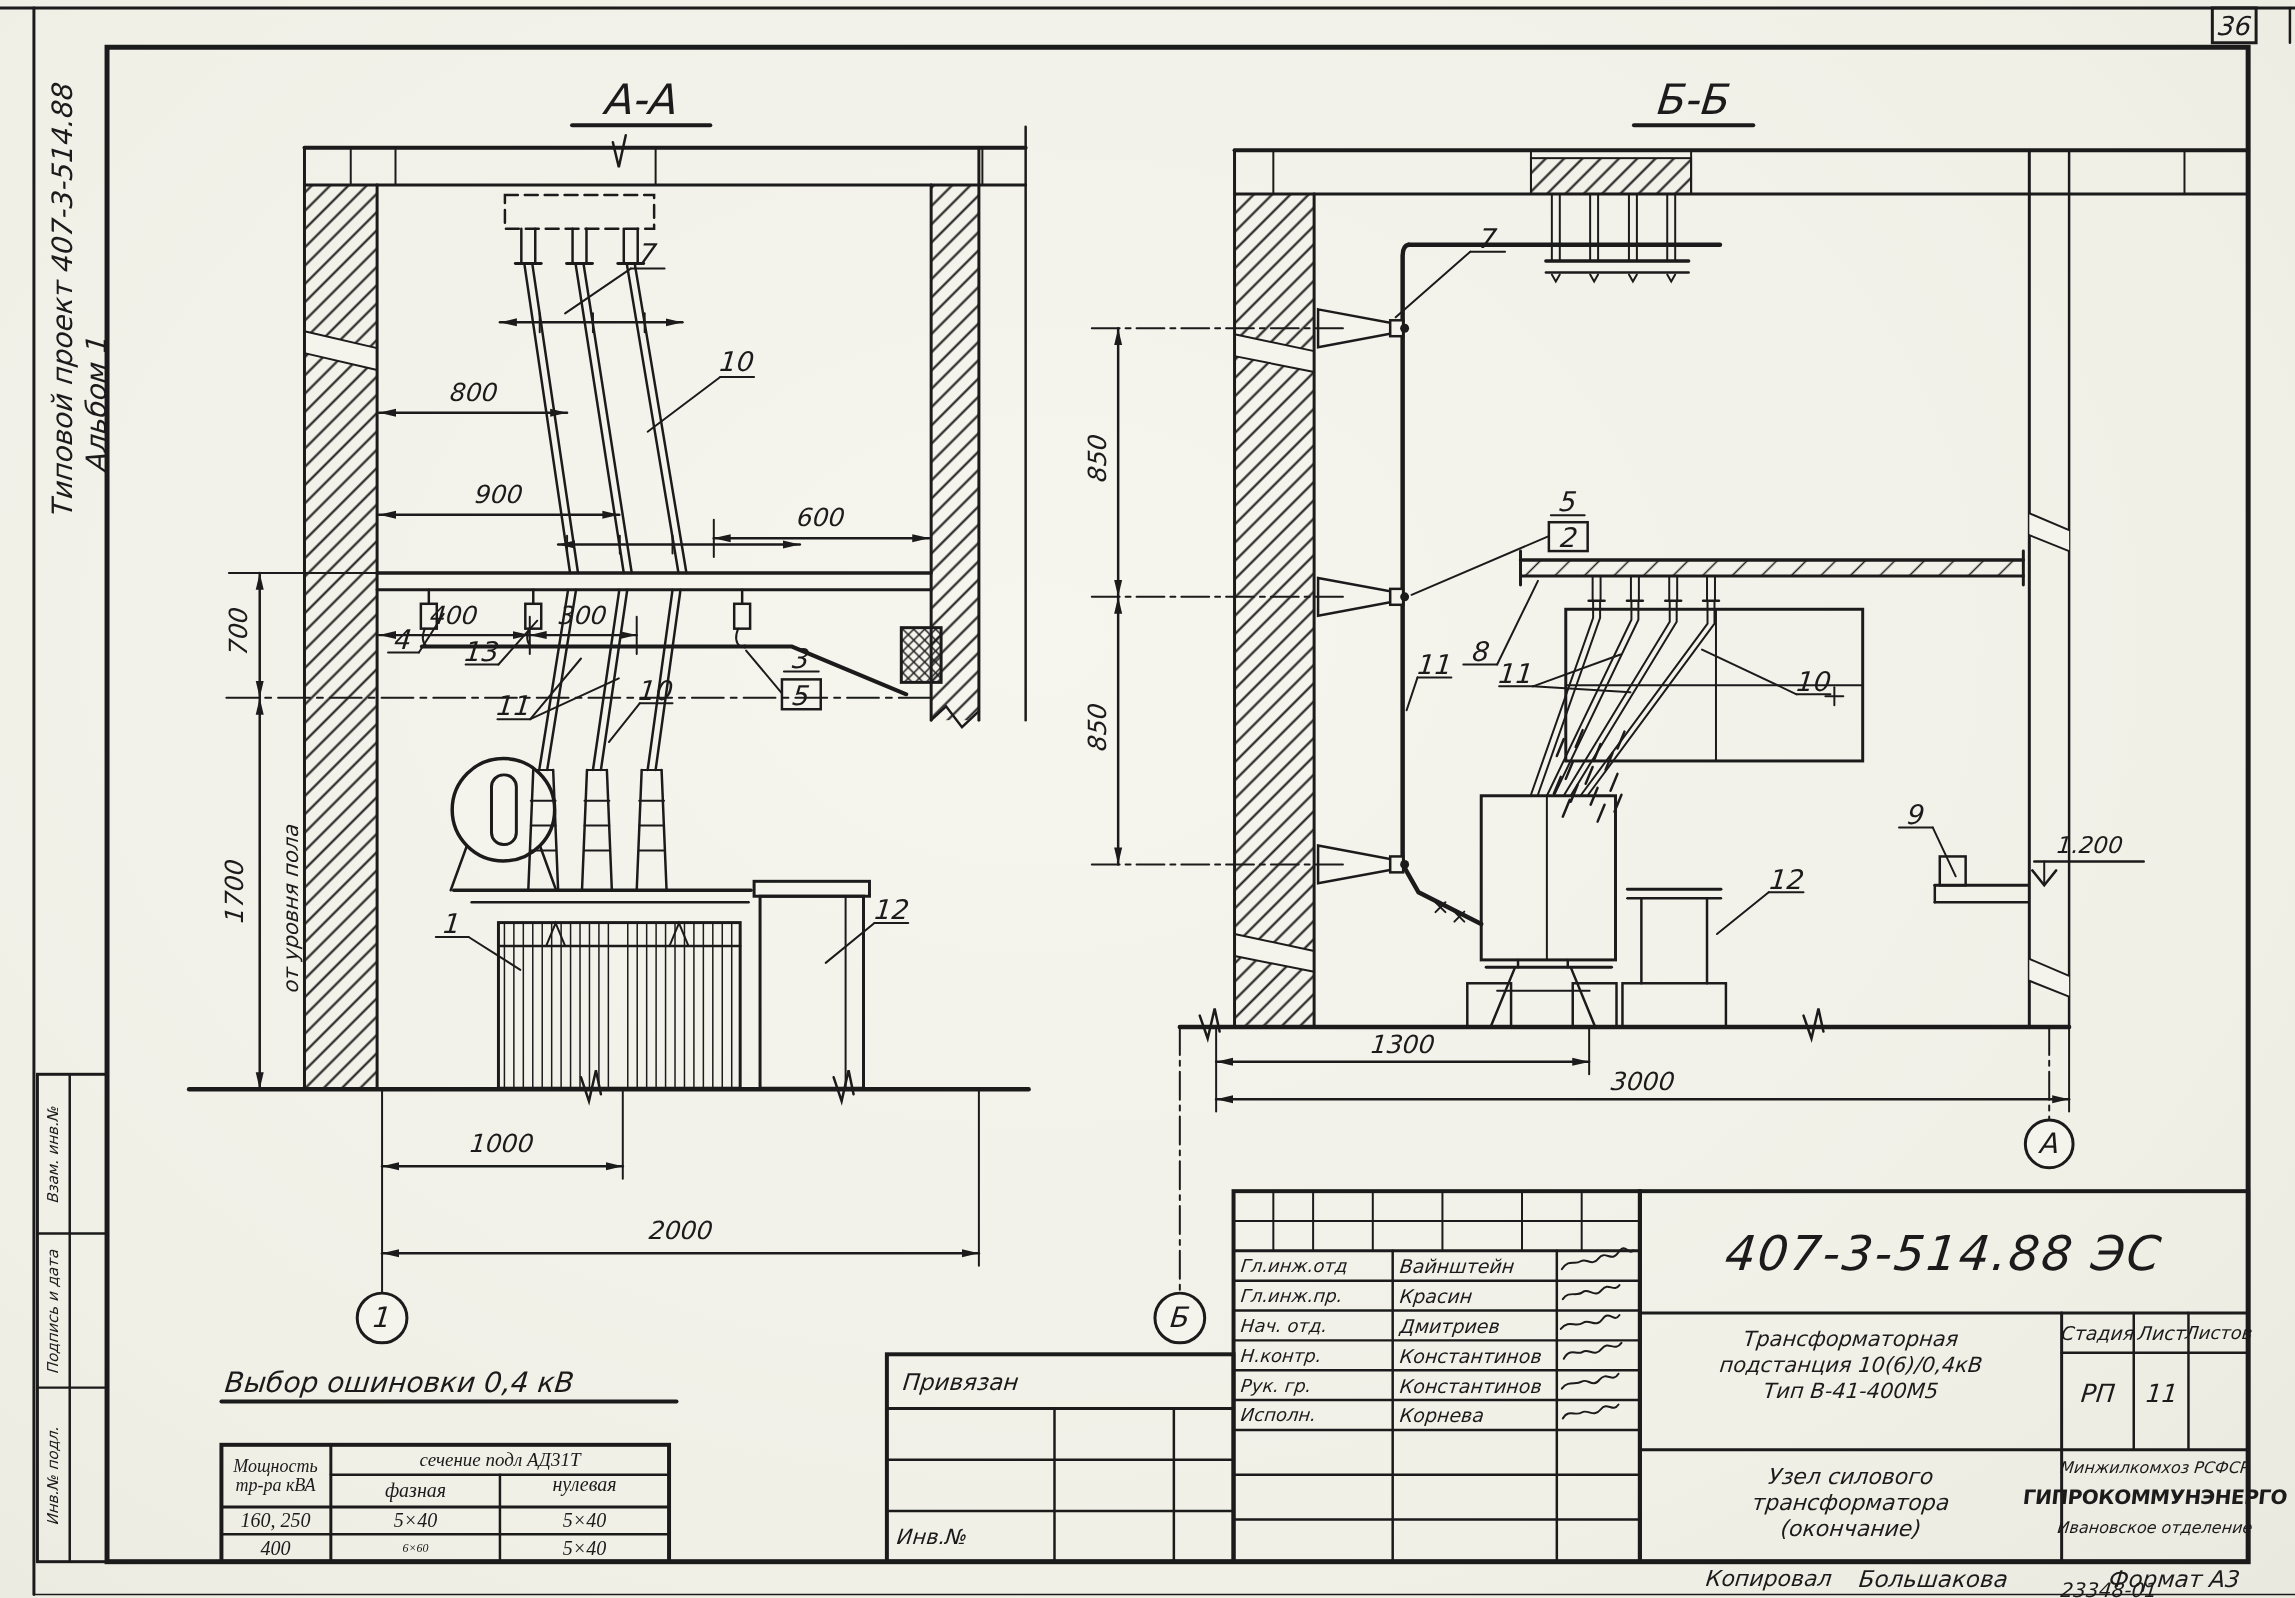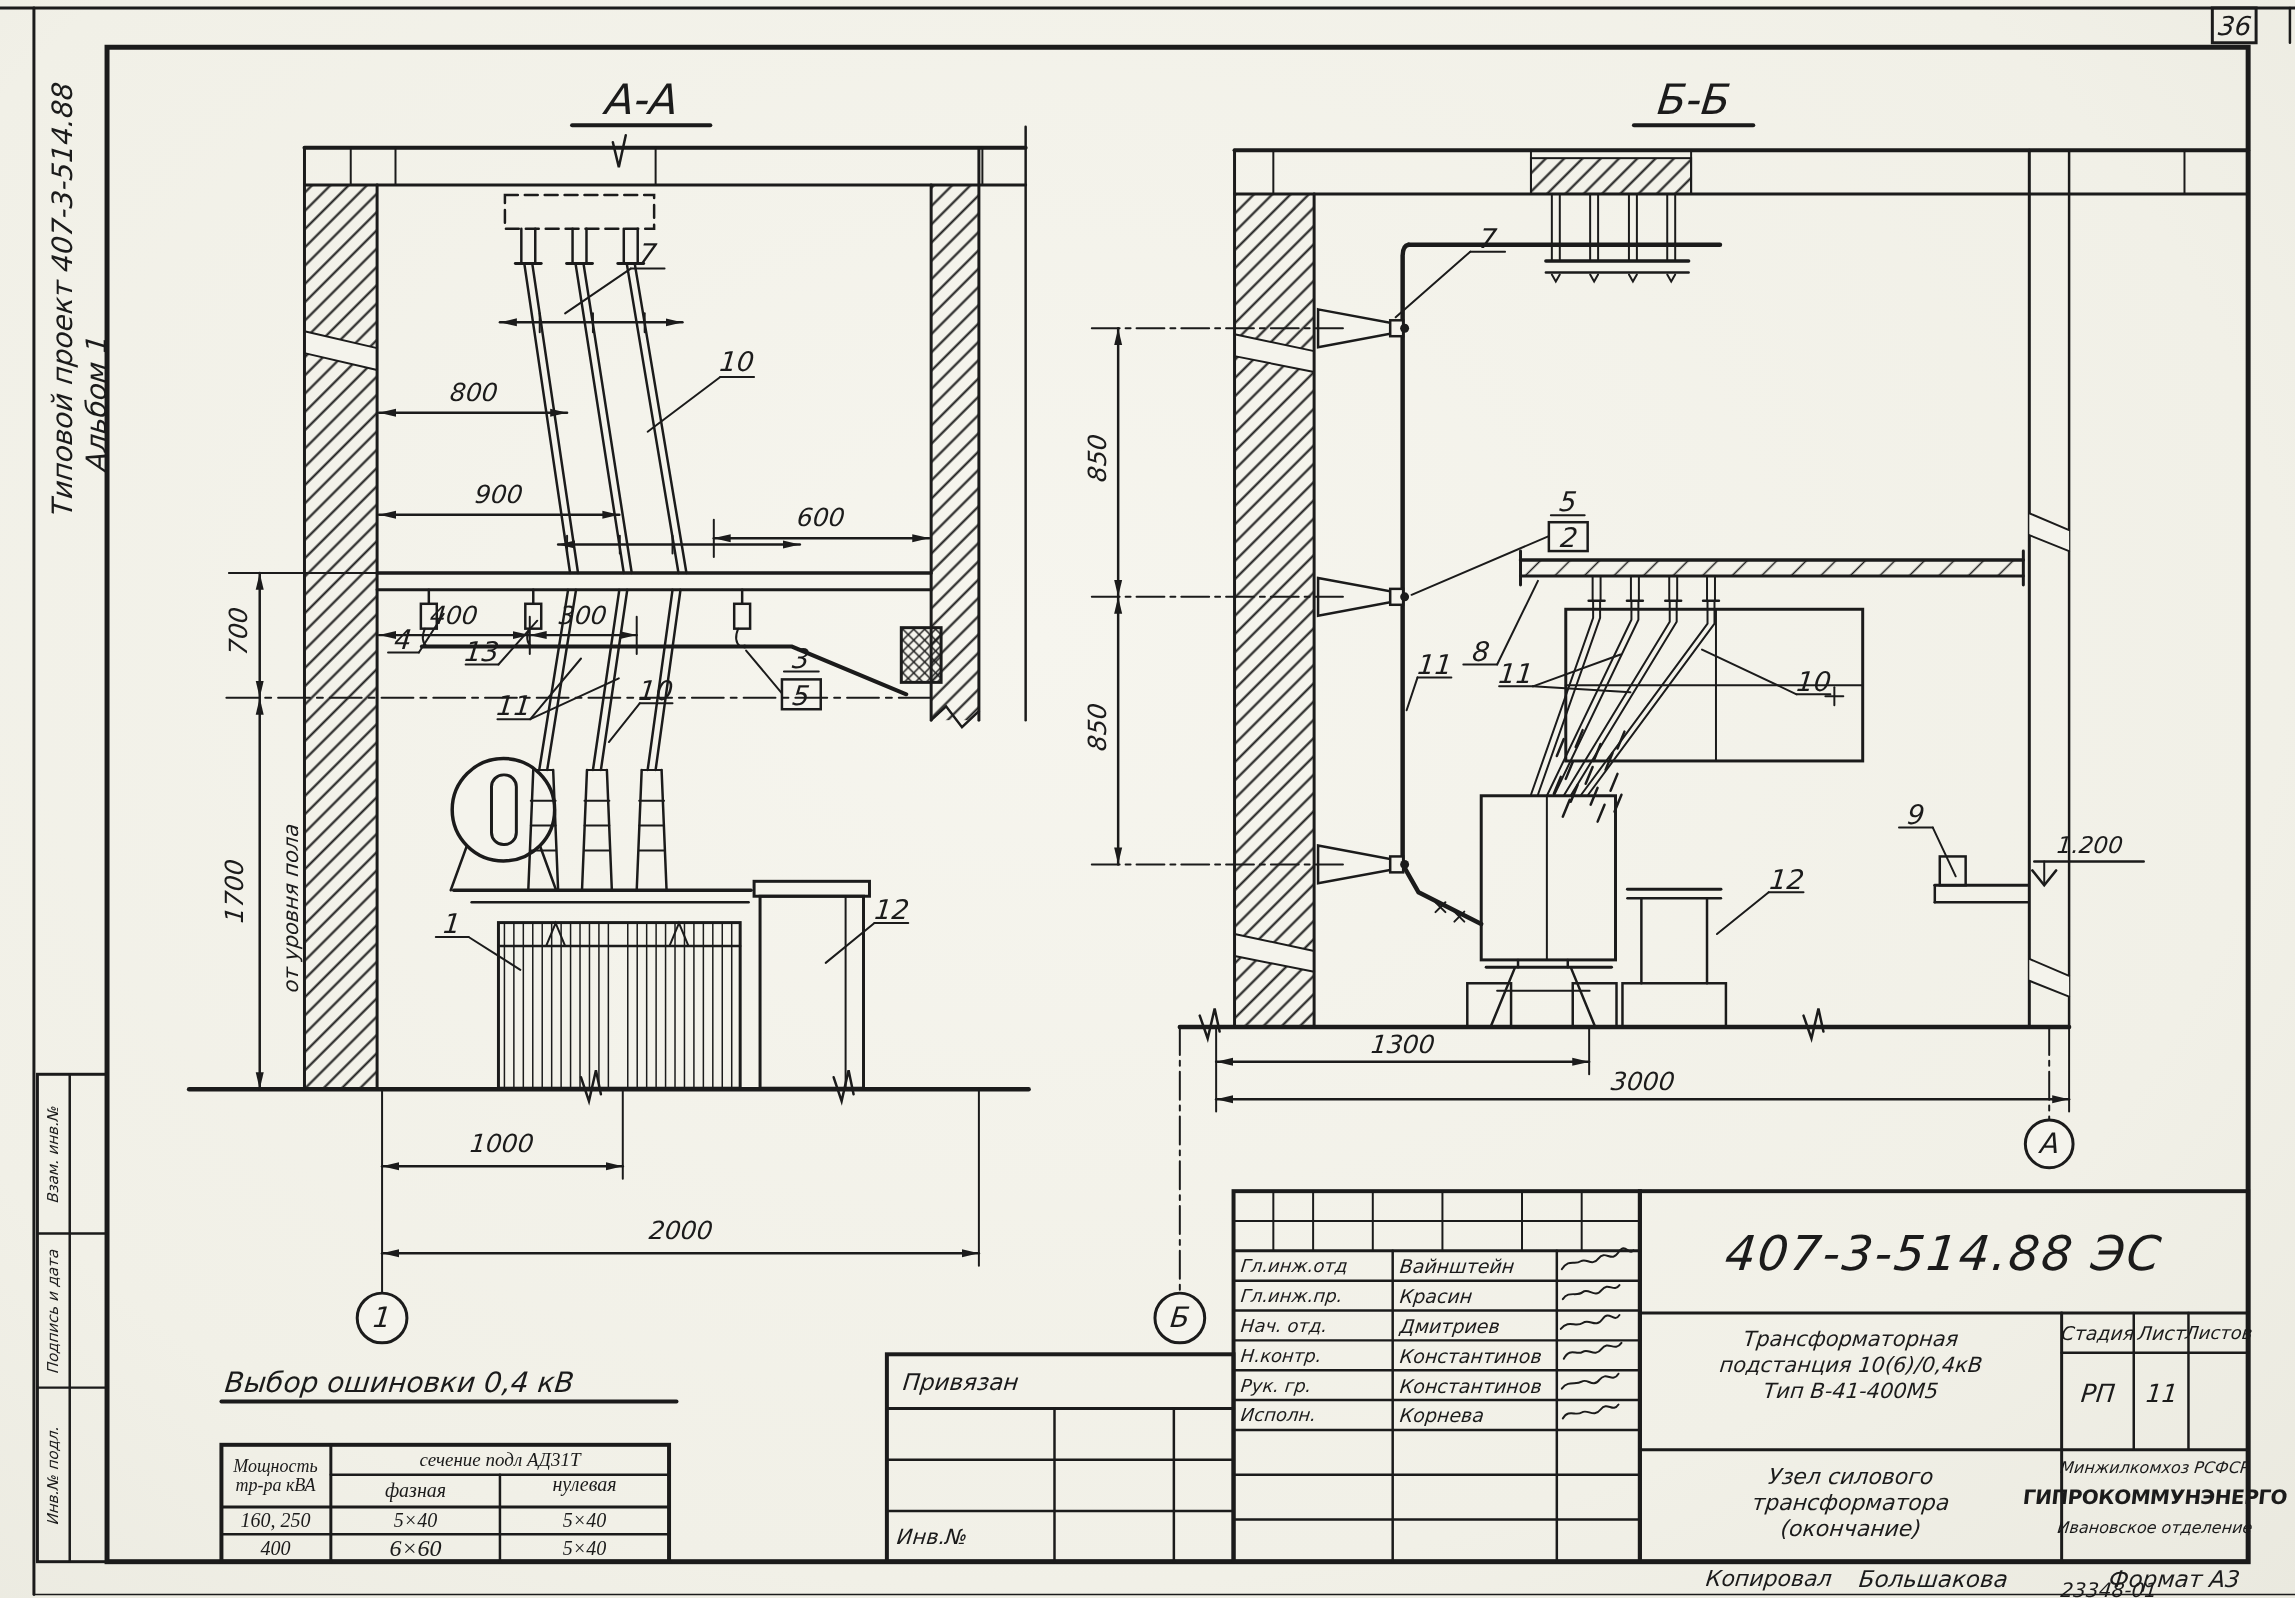"6×60" div.cell { font-size: 24px -> 12px }
